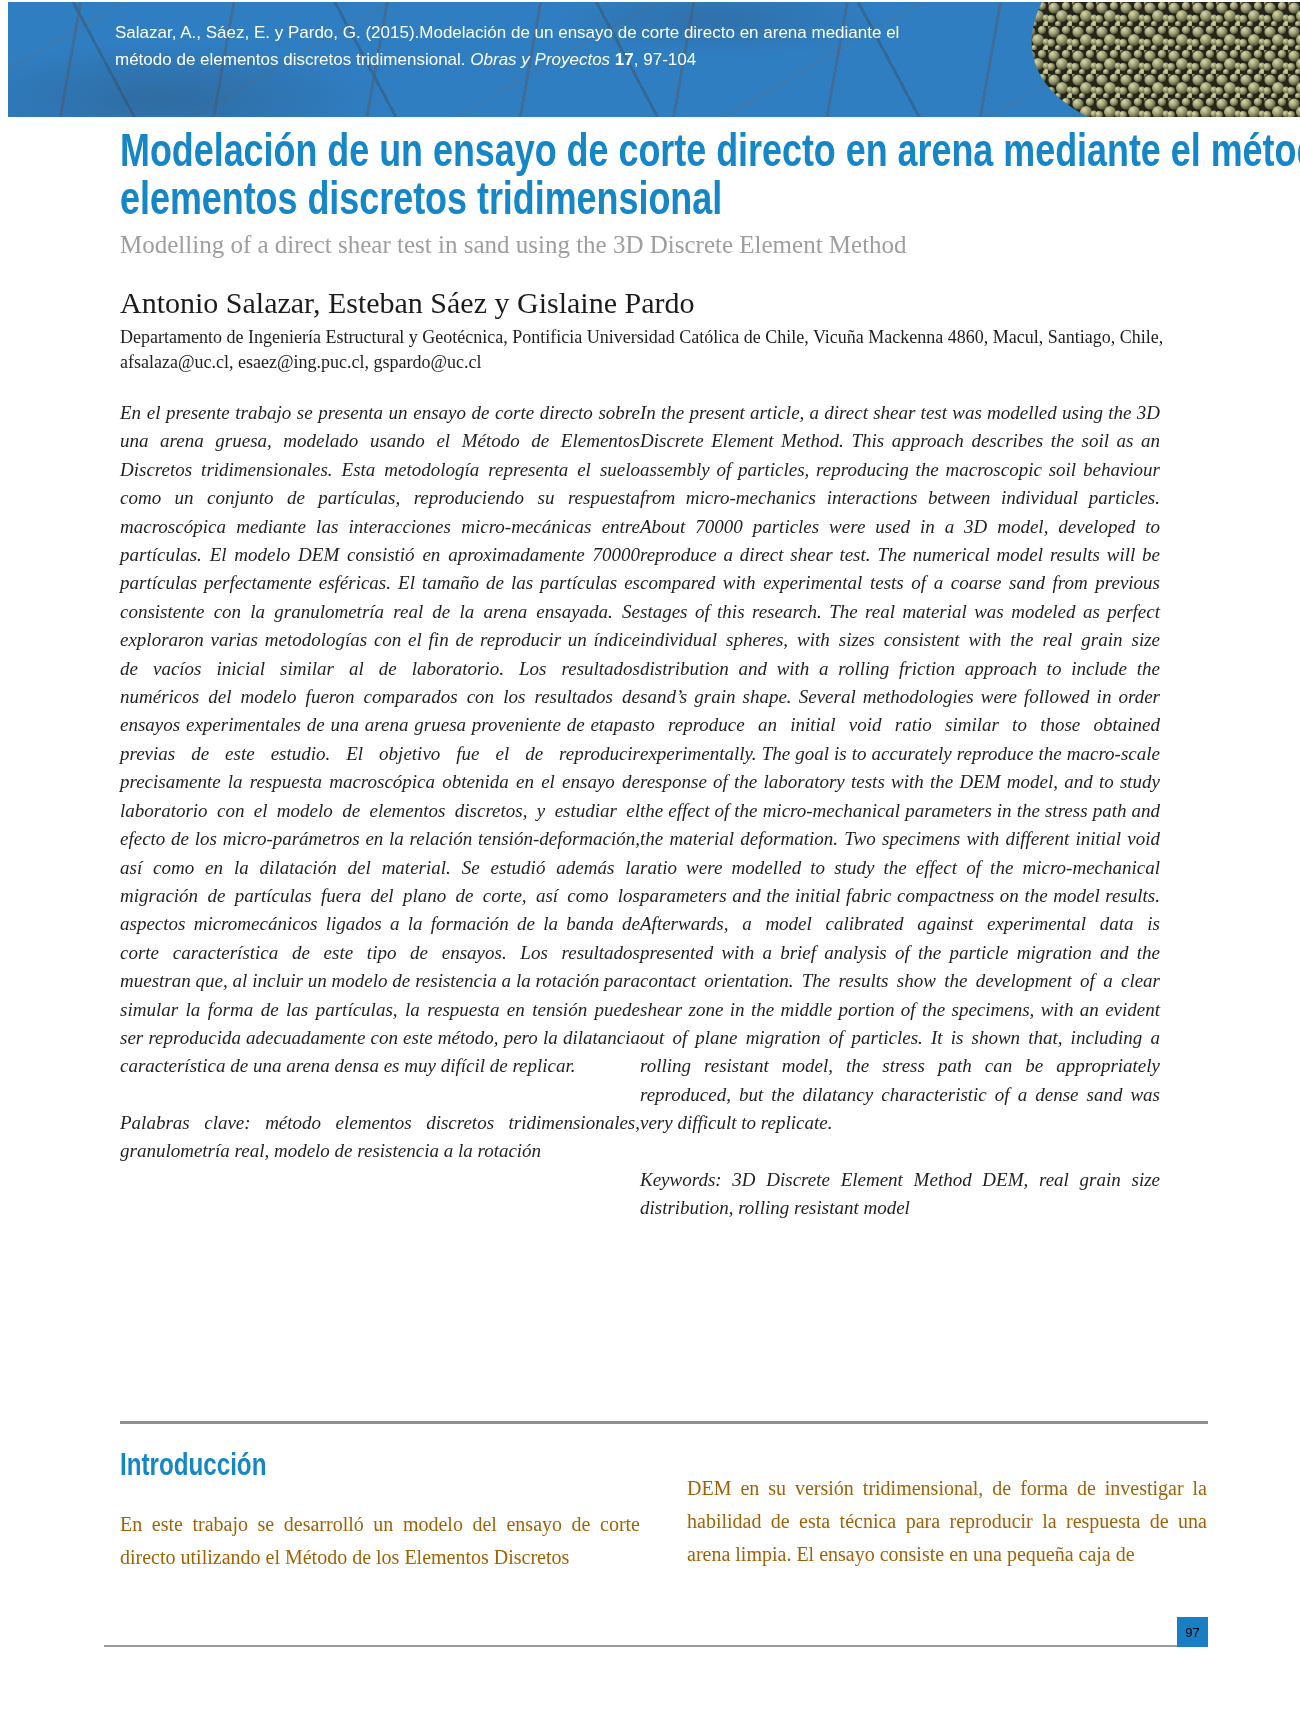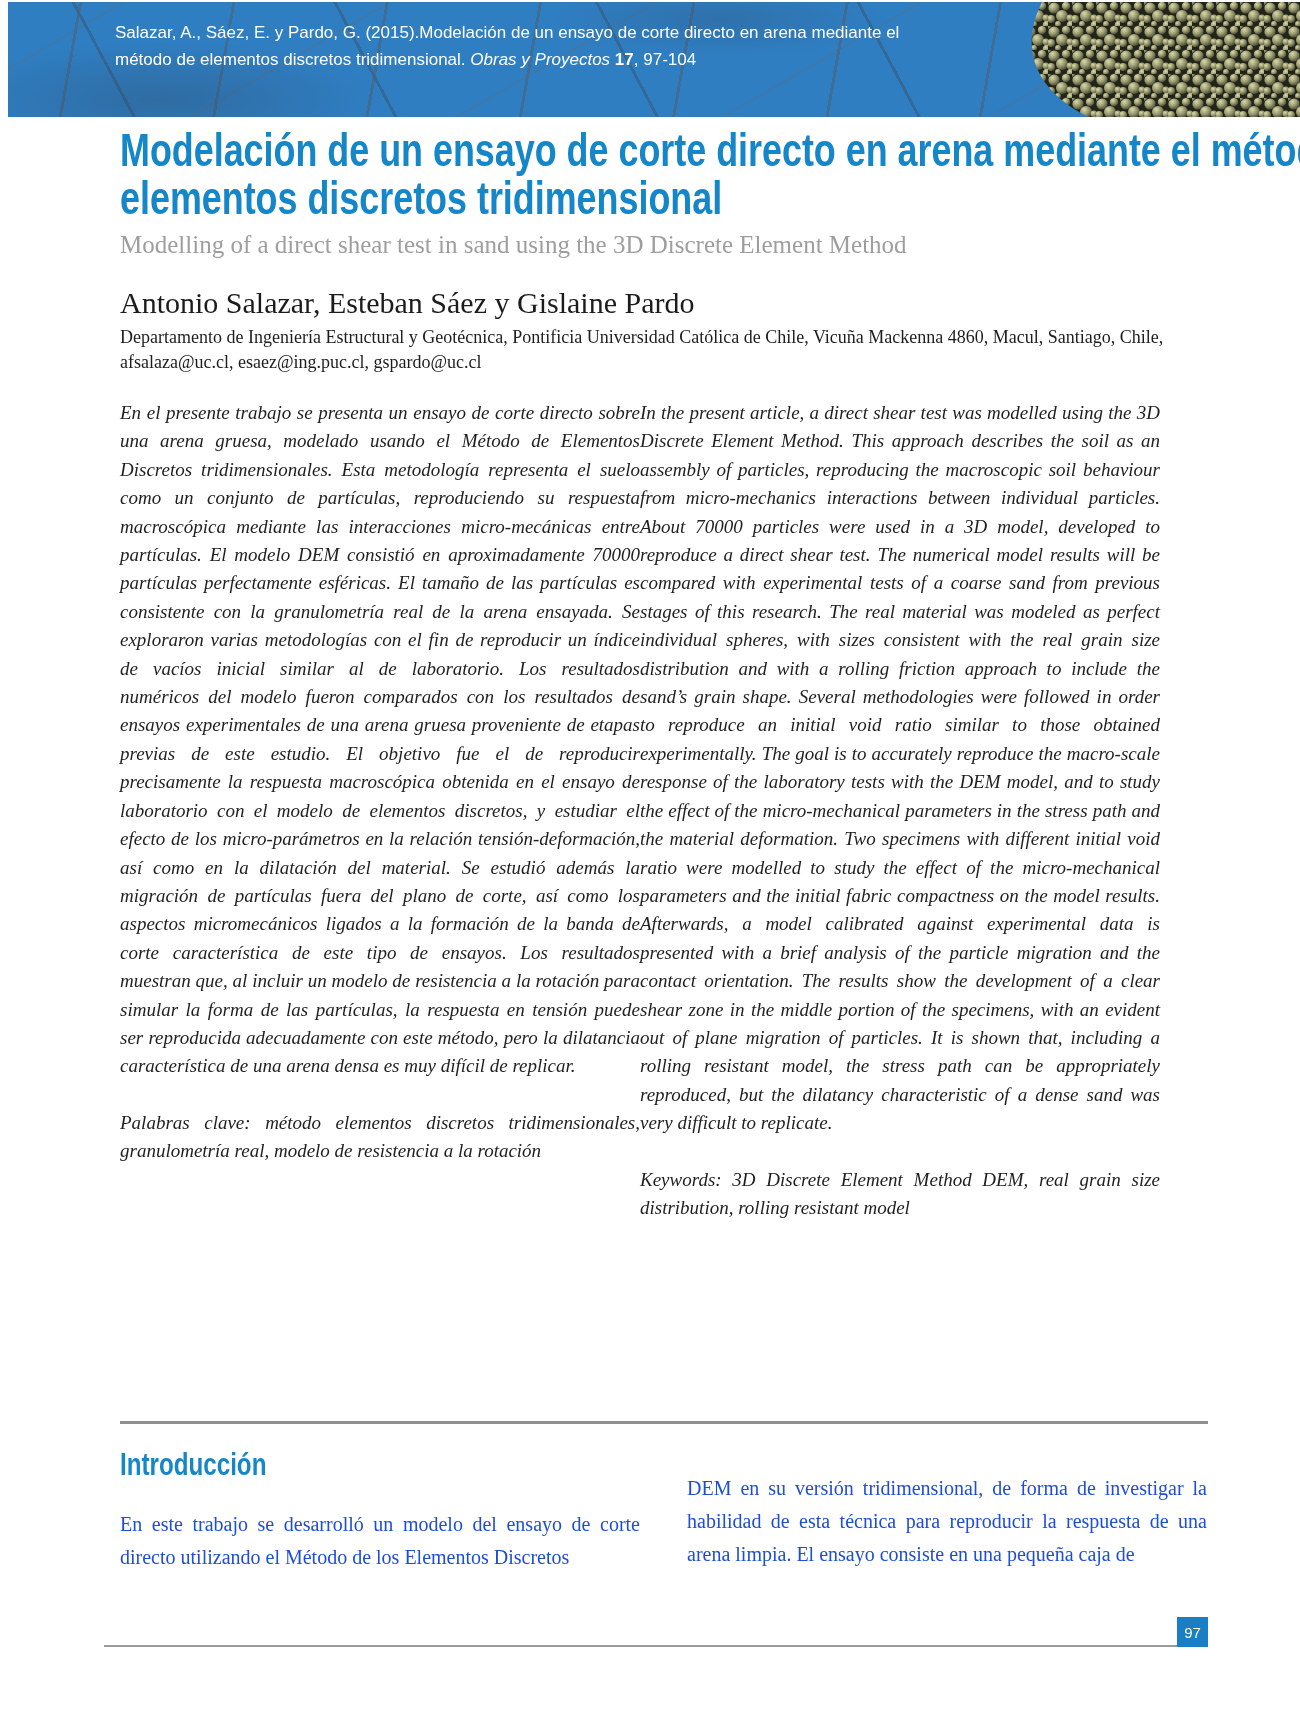"DEM en su versión tridimensional," .intro-text { color: #1d4ed8 -> #a16207 }
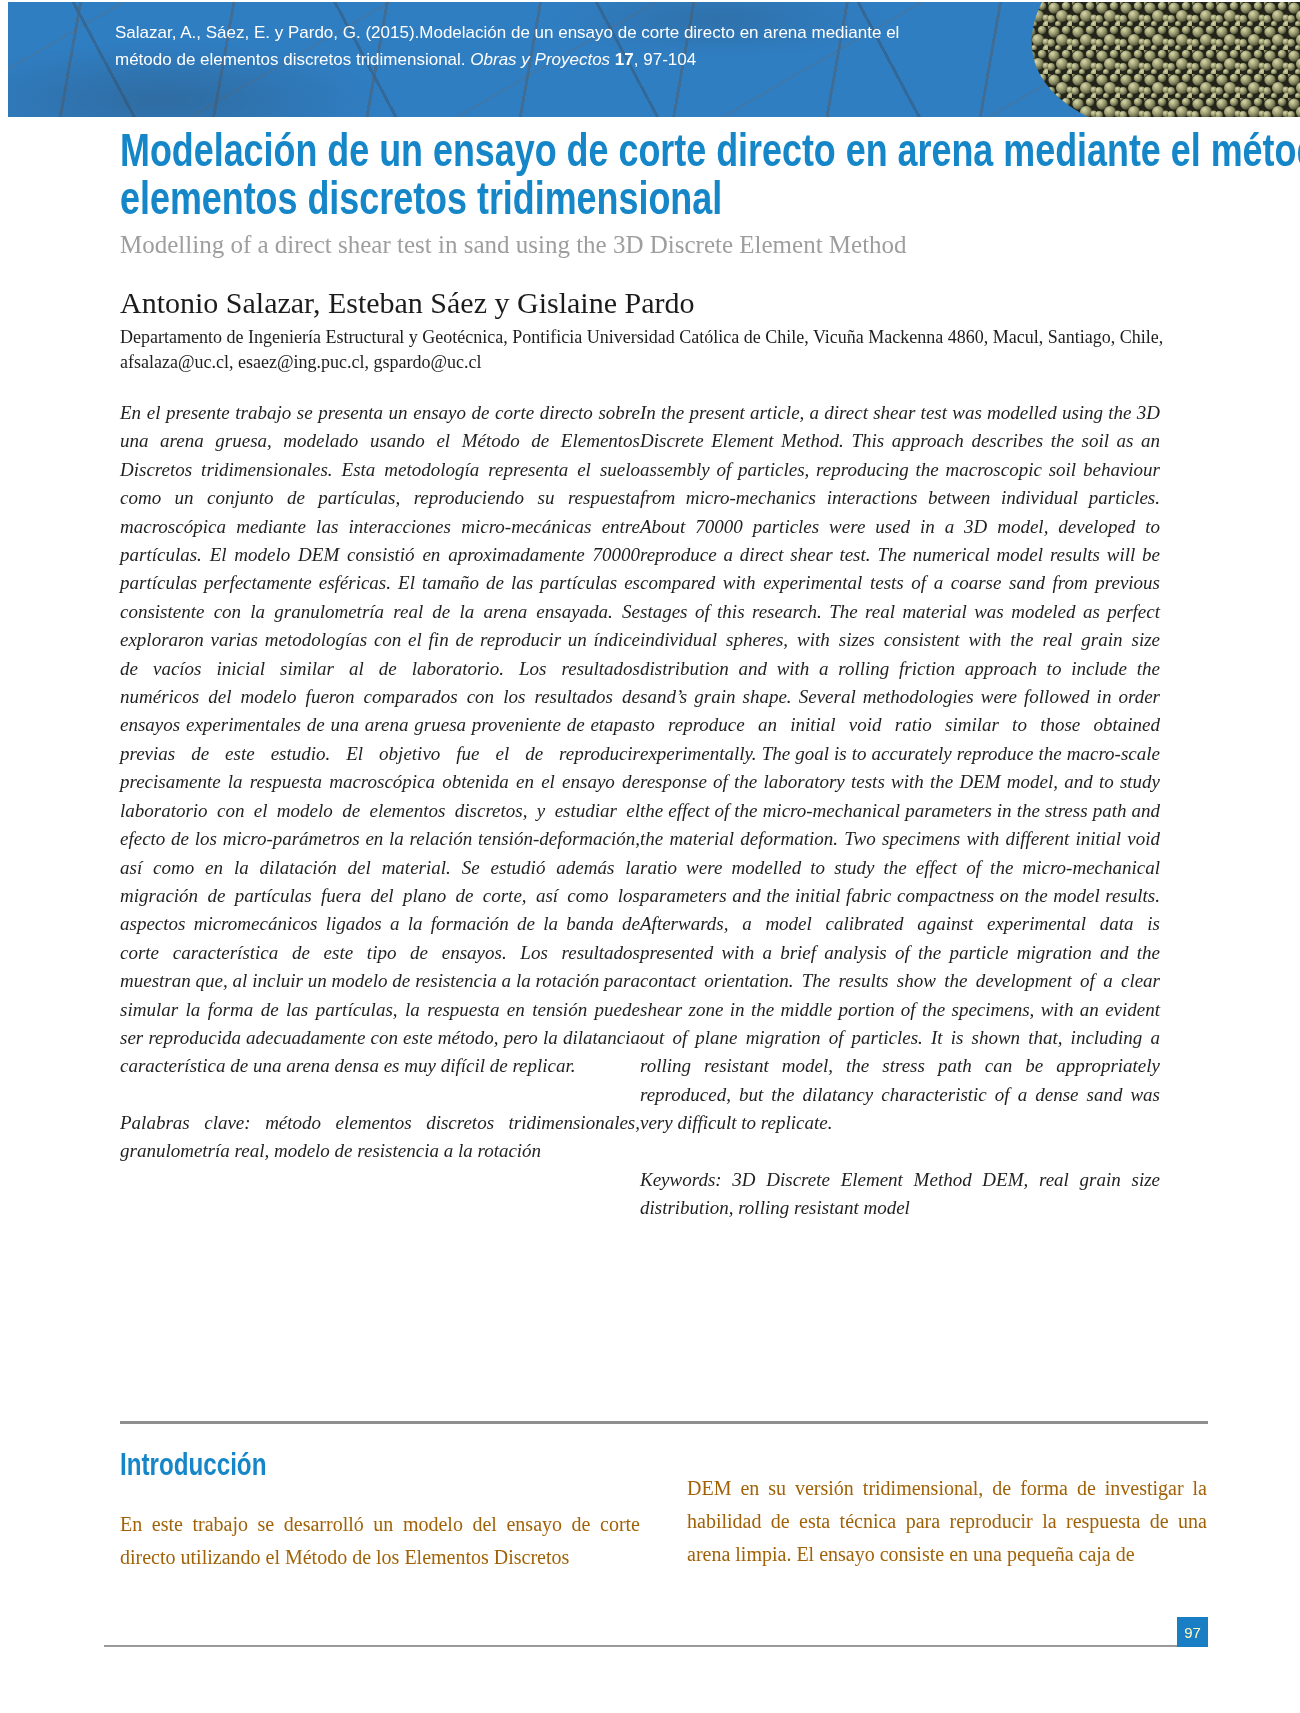"97" .page-box { color: #fef9c3 -> #000000; font-size: 15px -> 13px }
